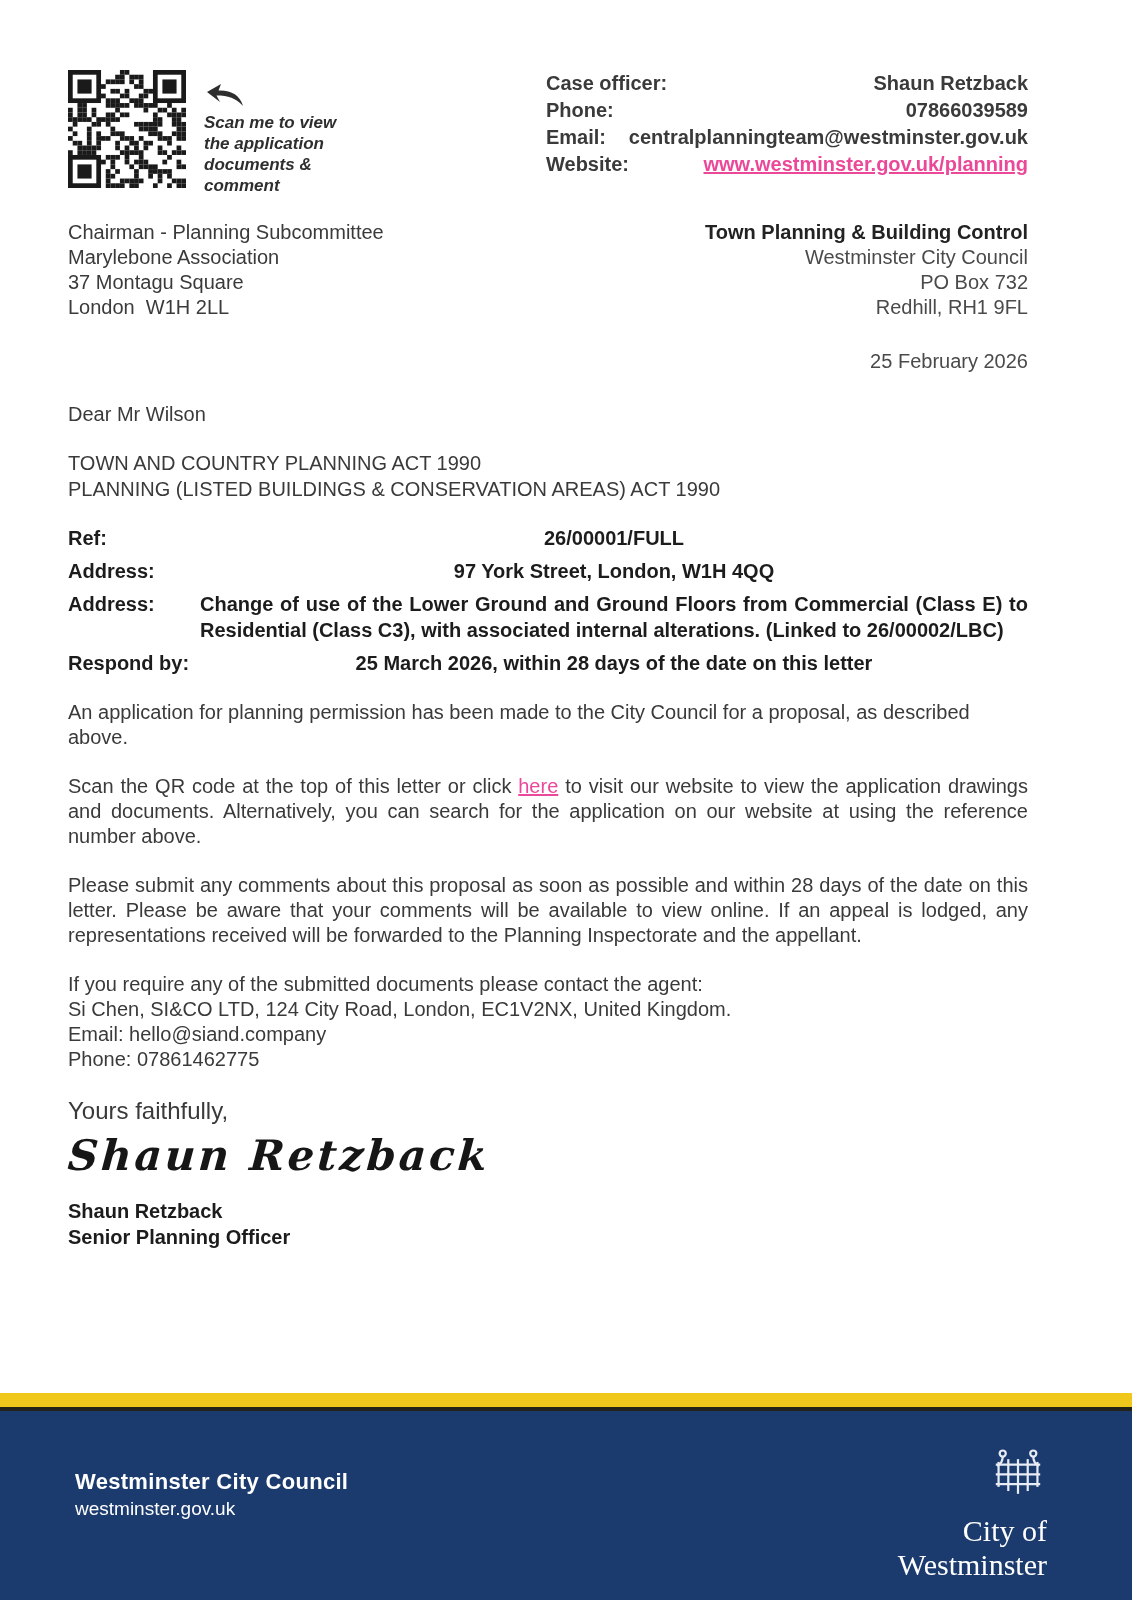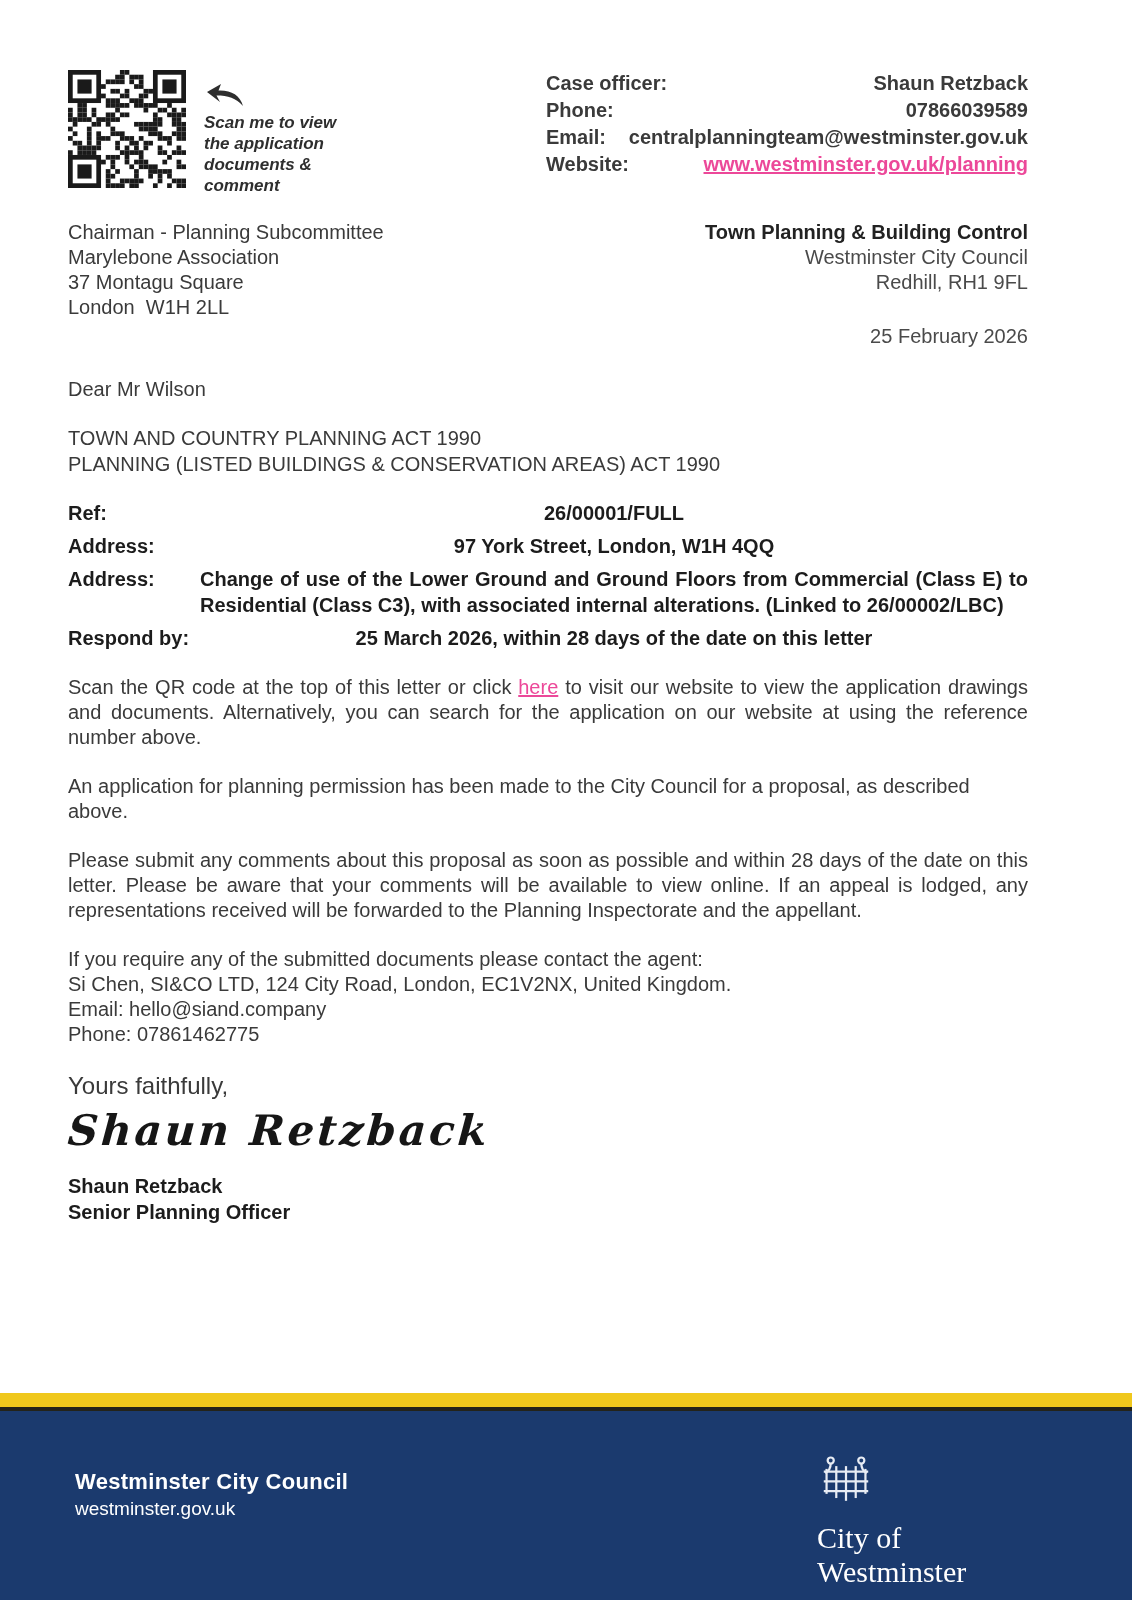"PO Box 732" span.addr-line { html: none -> <span>PO Box 732</span> }
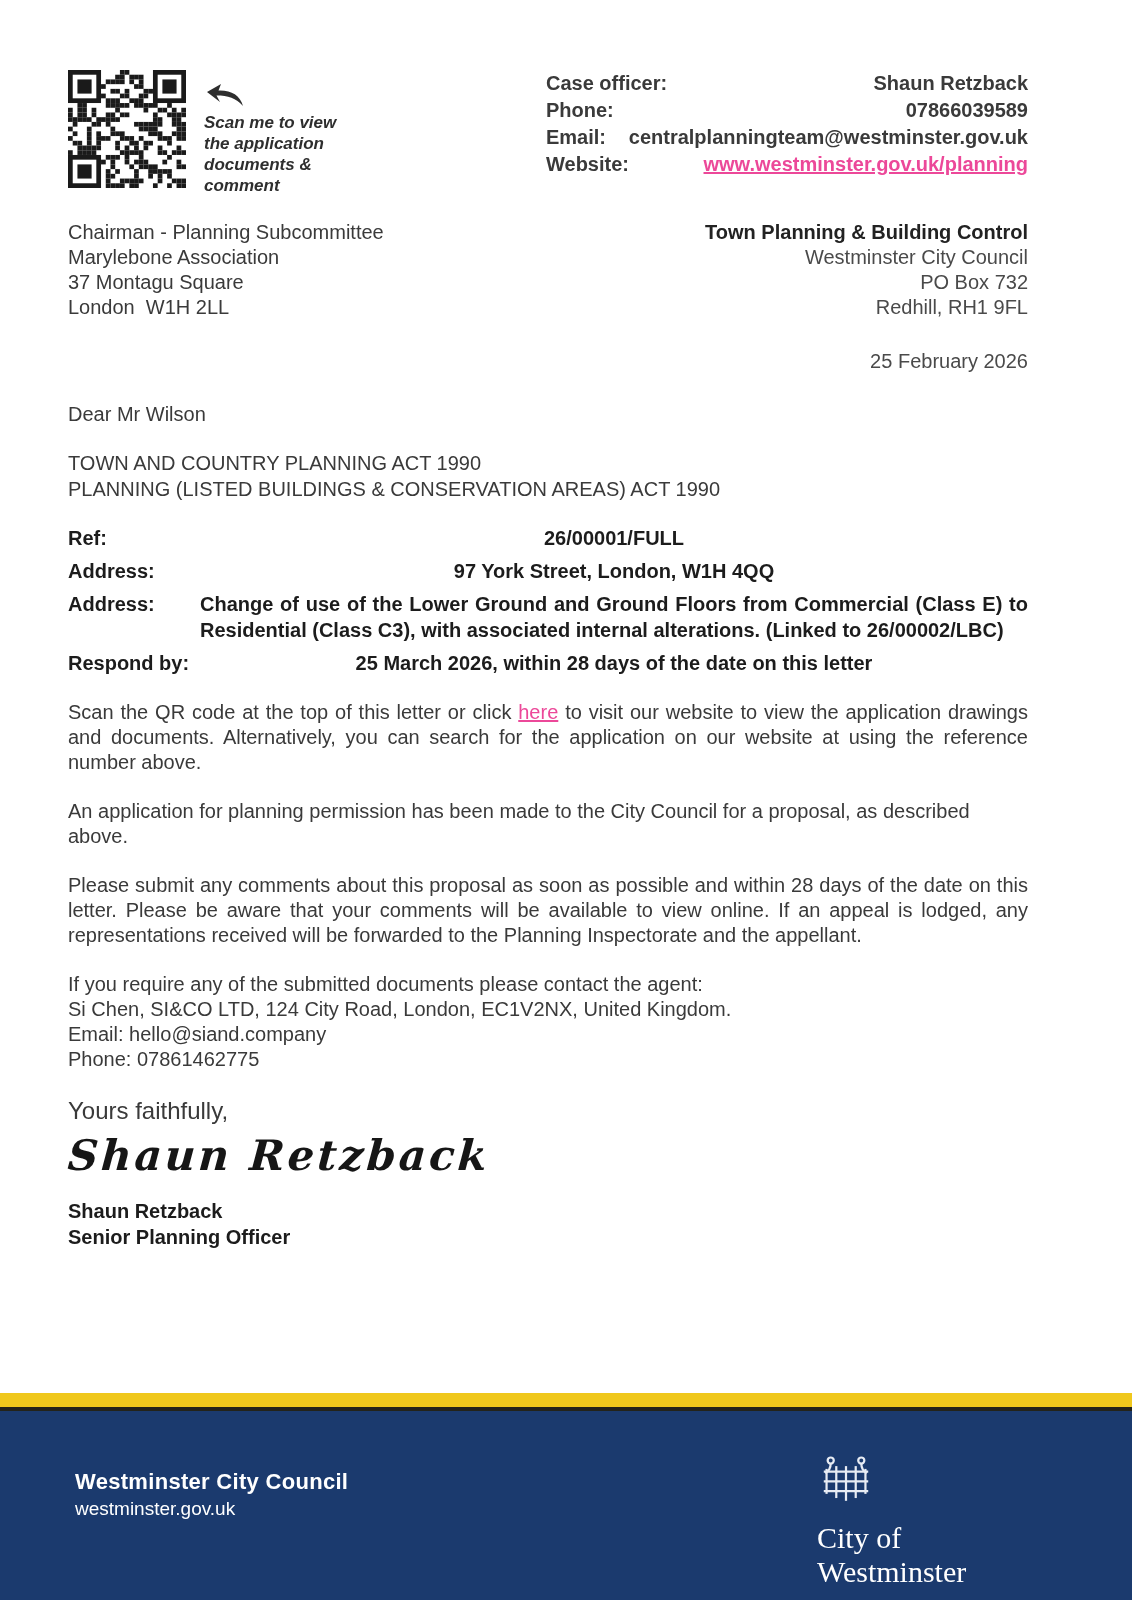"Scan the QR code at" p.para { order: before "An application for planning permission" -> after "An application for planning permission" }
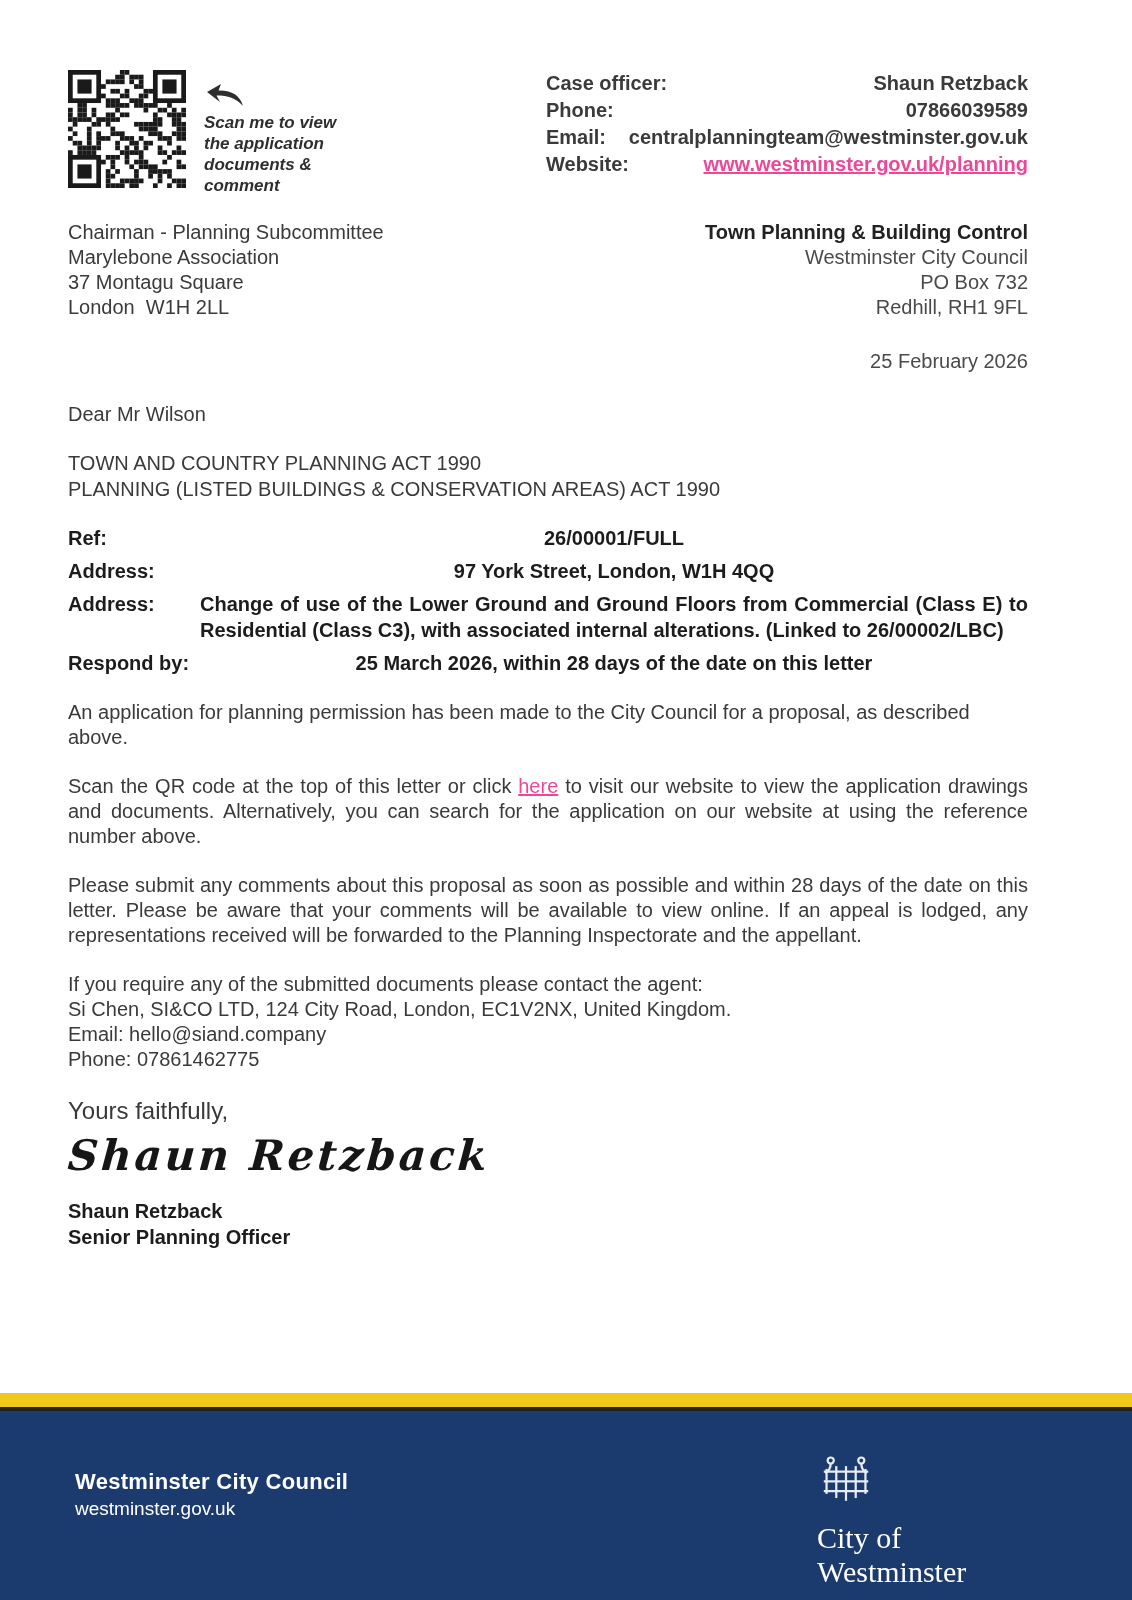"City of Westminster" .footer-right { text-align: left -> right; top: 44px -> 37px }
